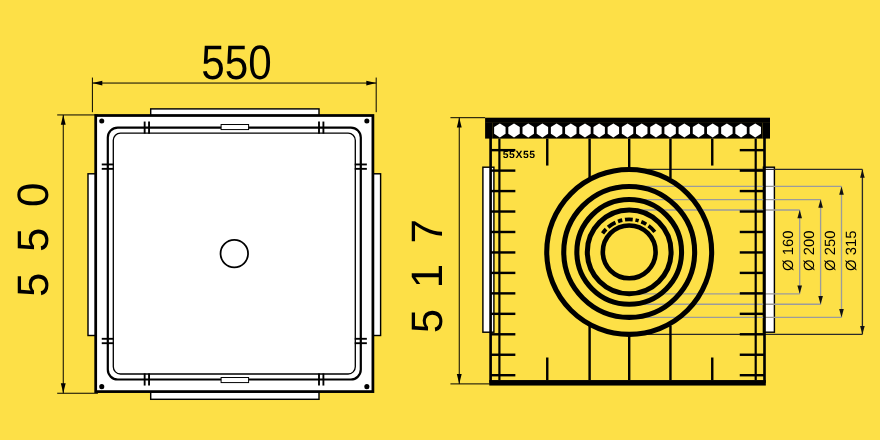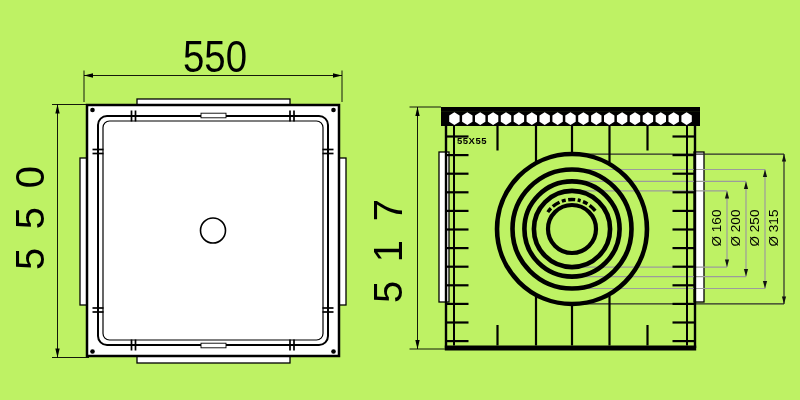"550" .stage { background: #bef264 -> #fde047 }
